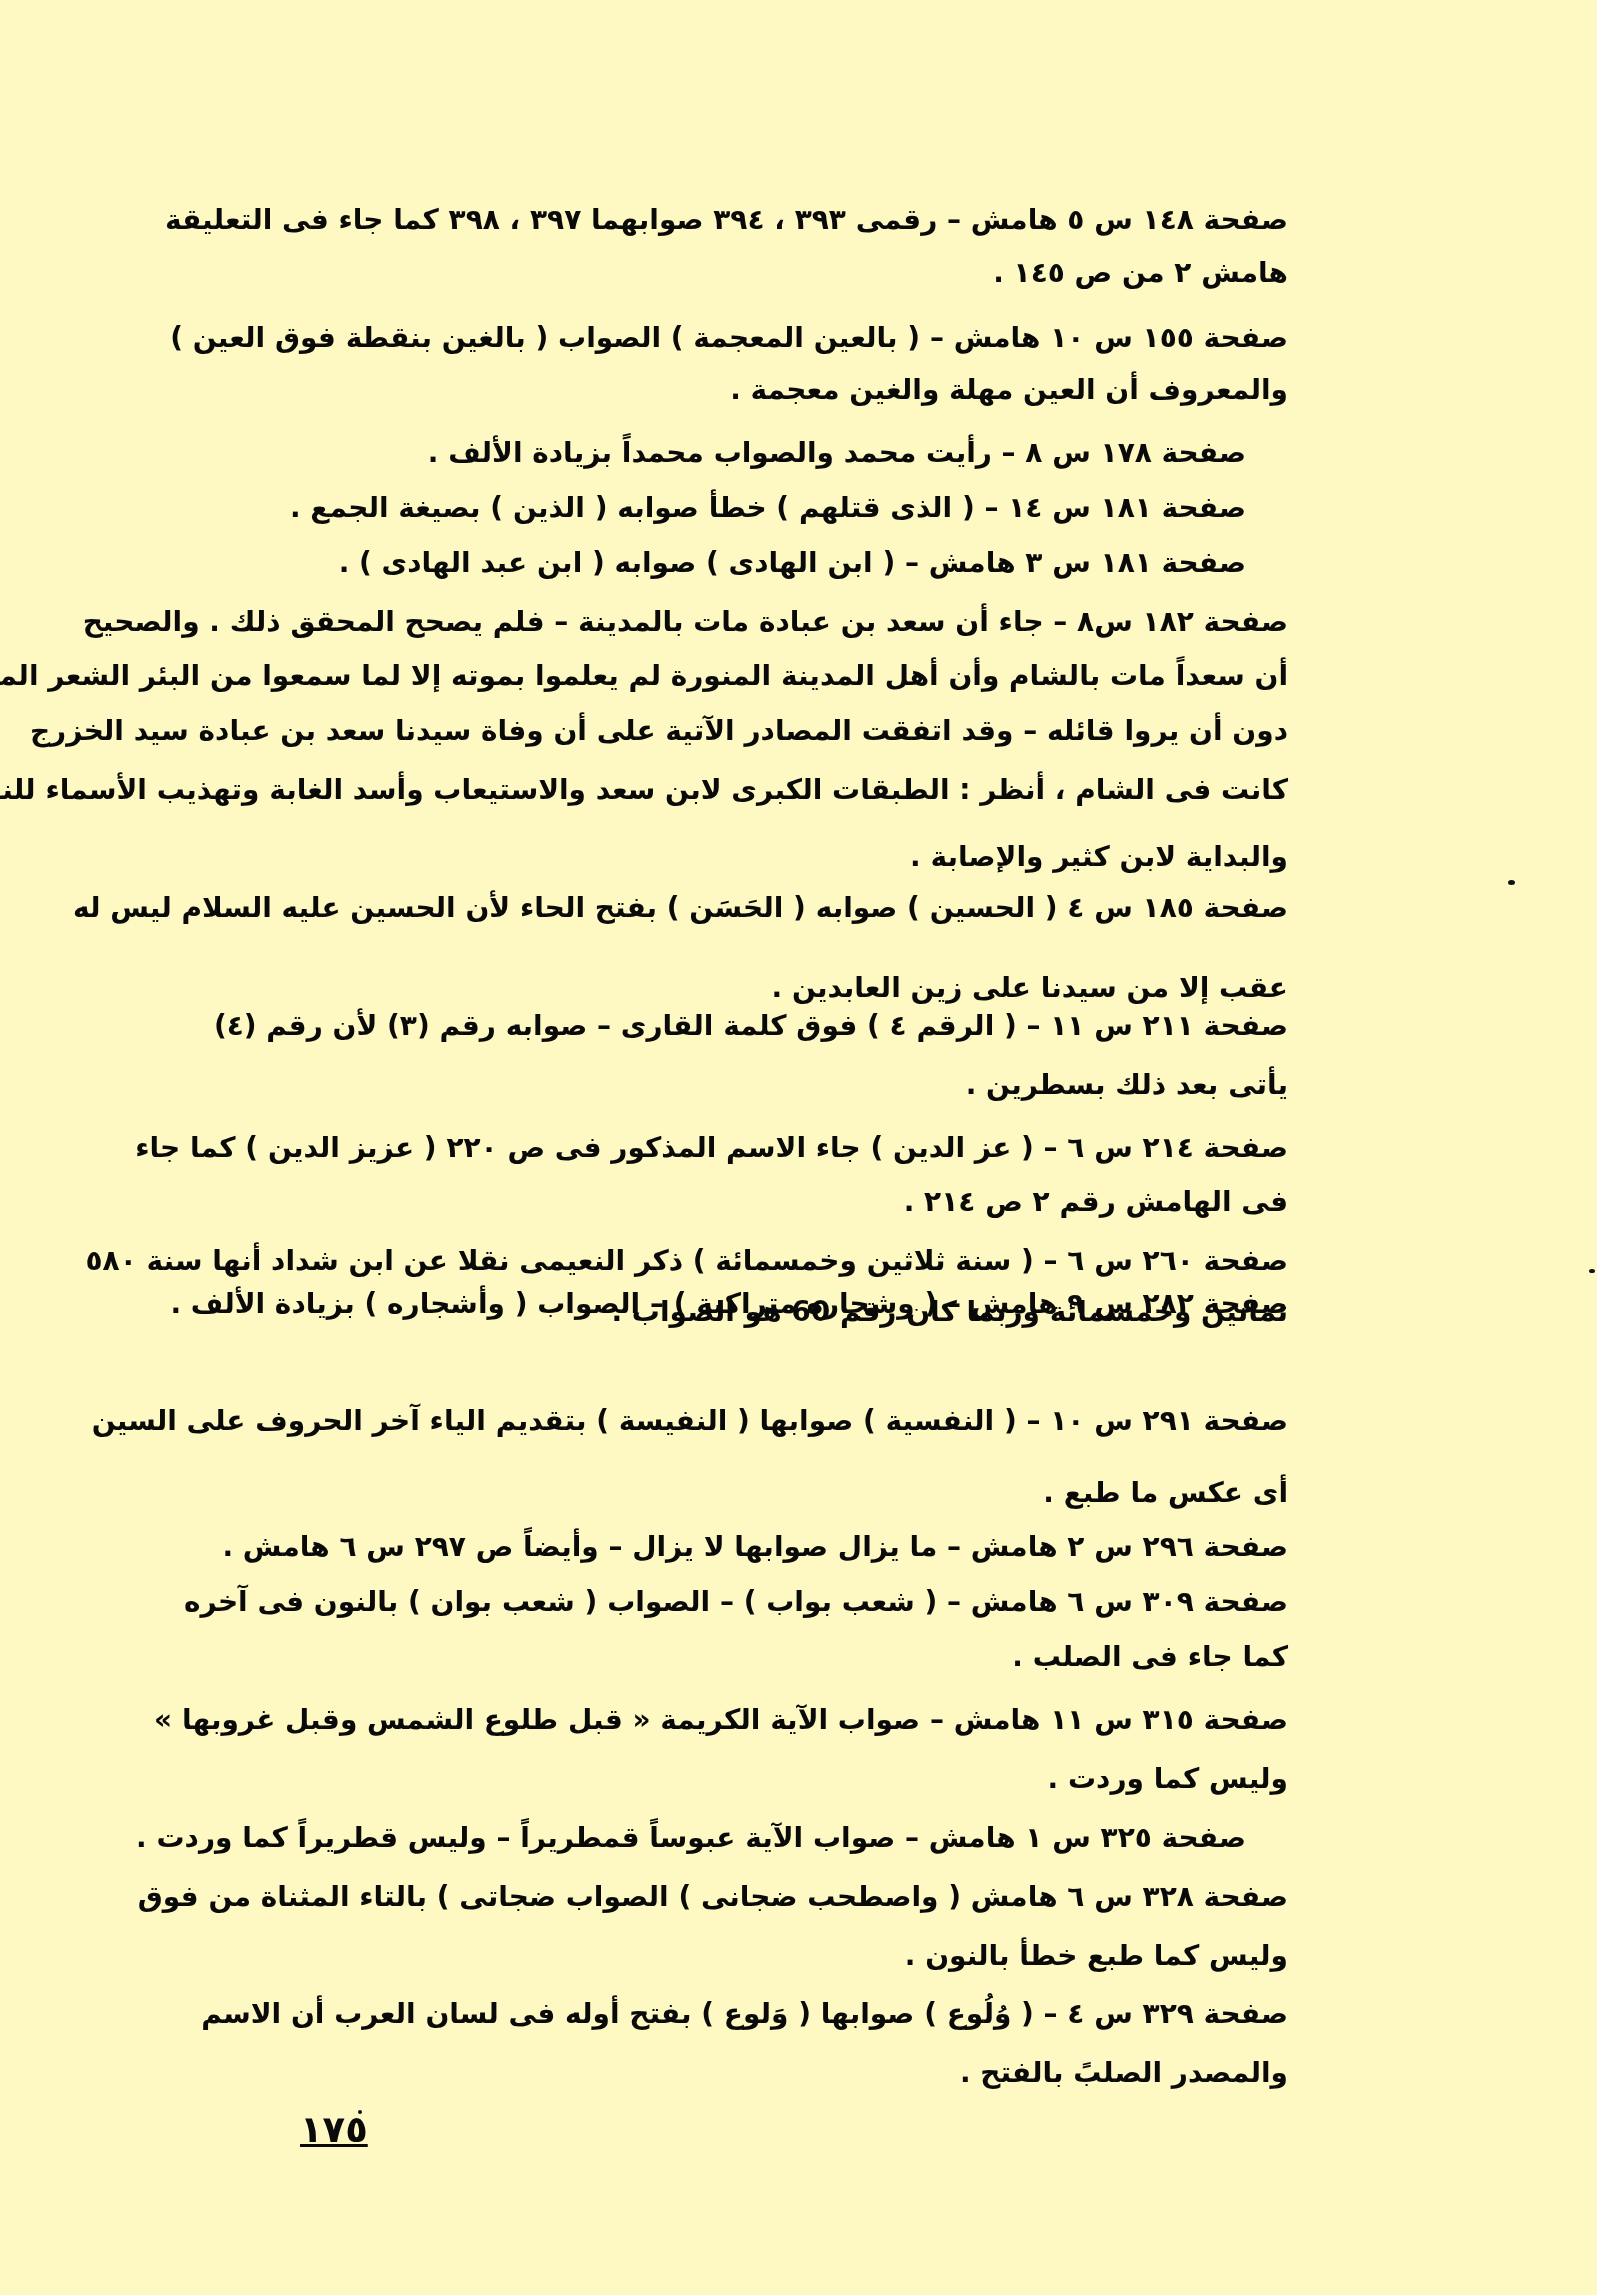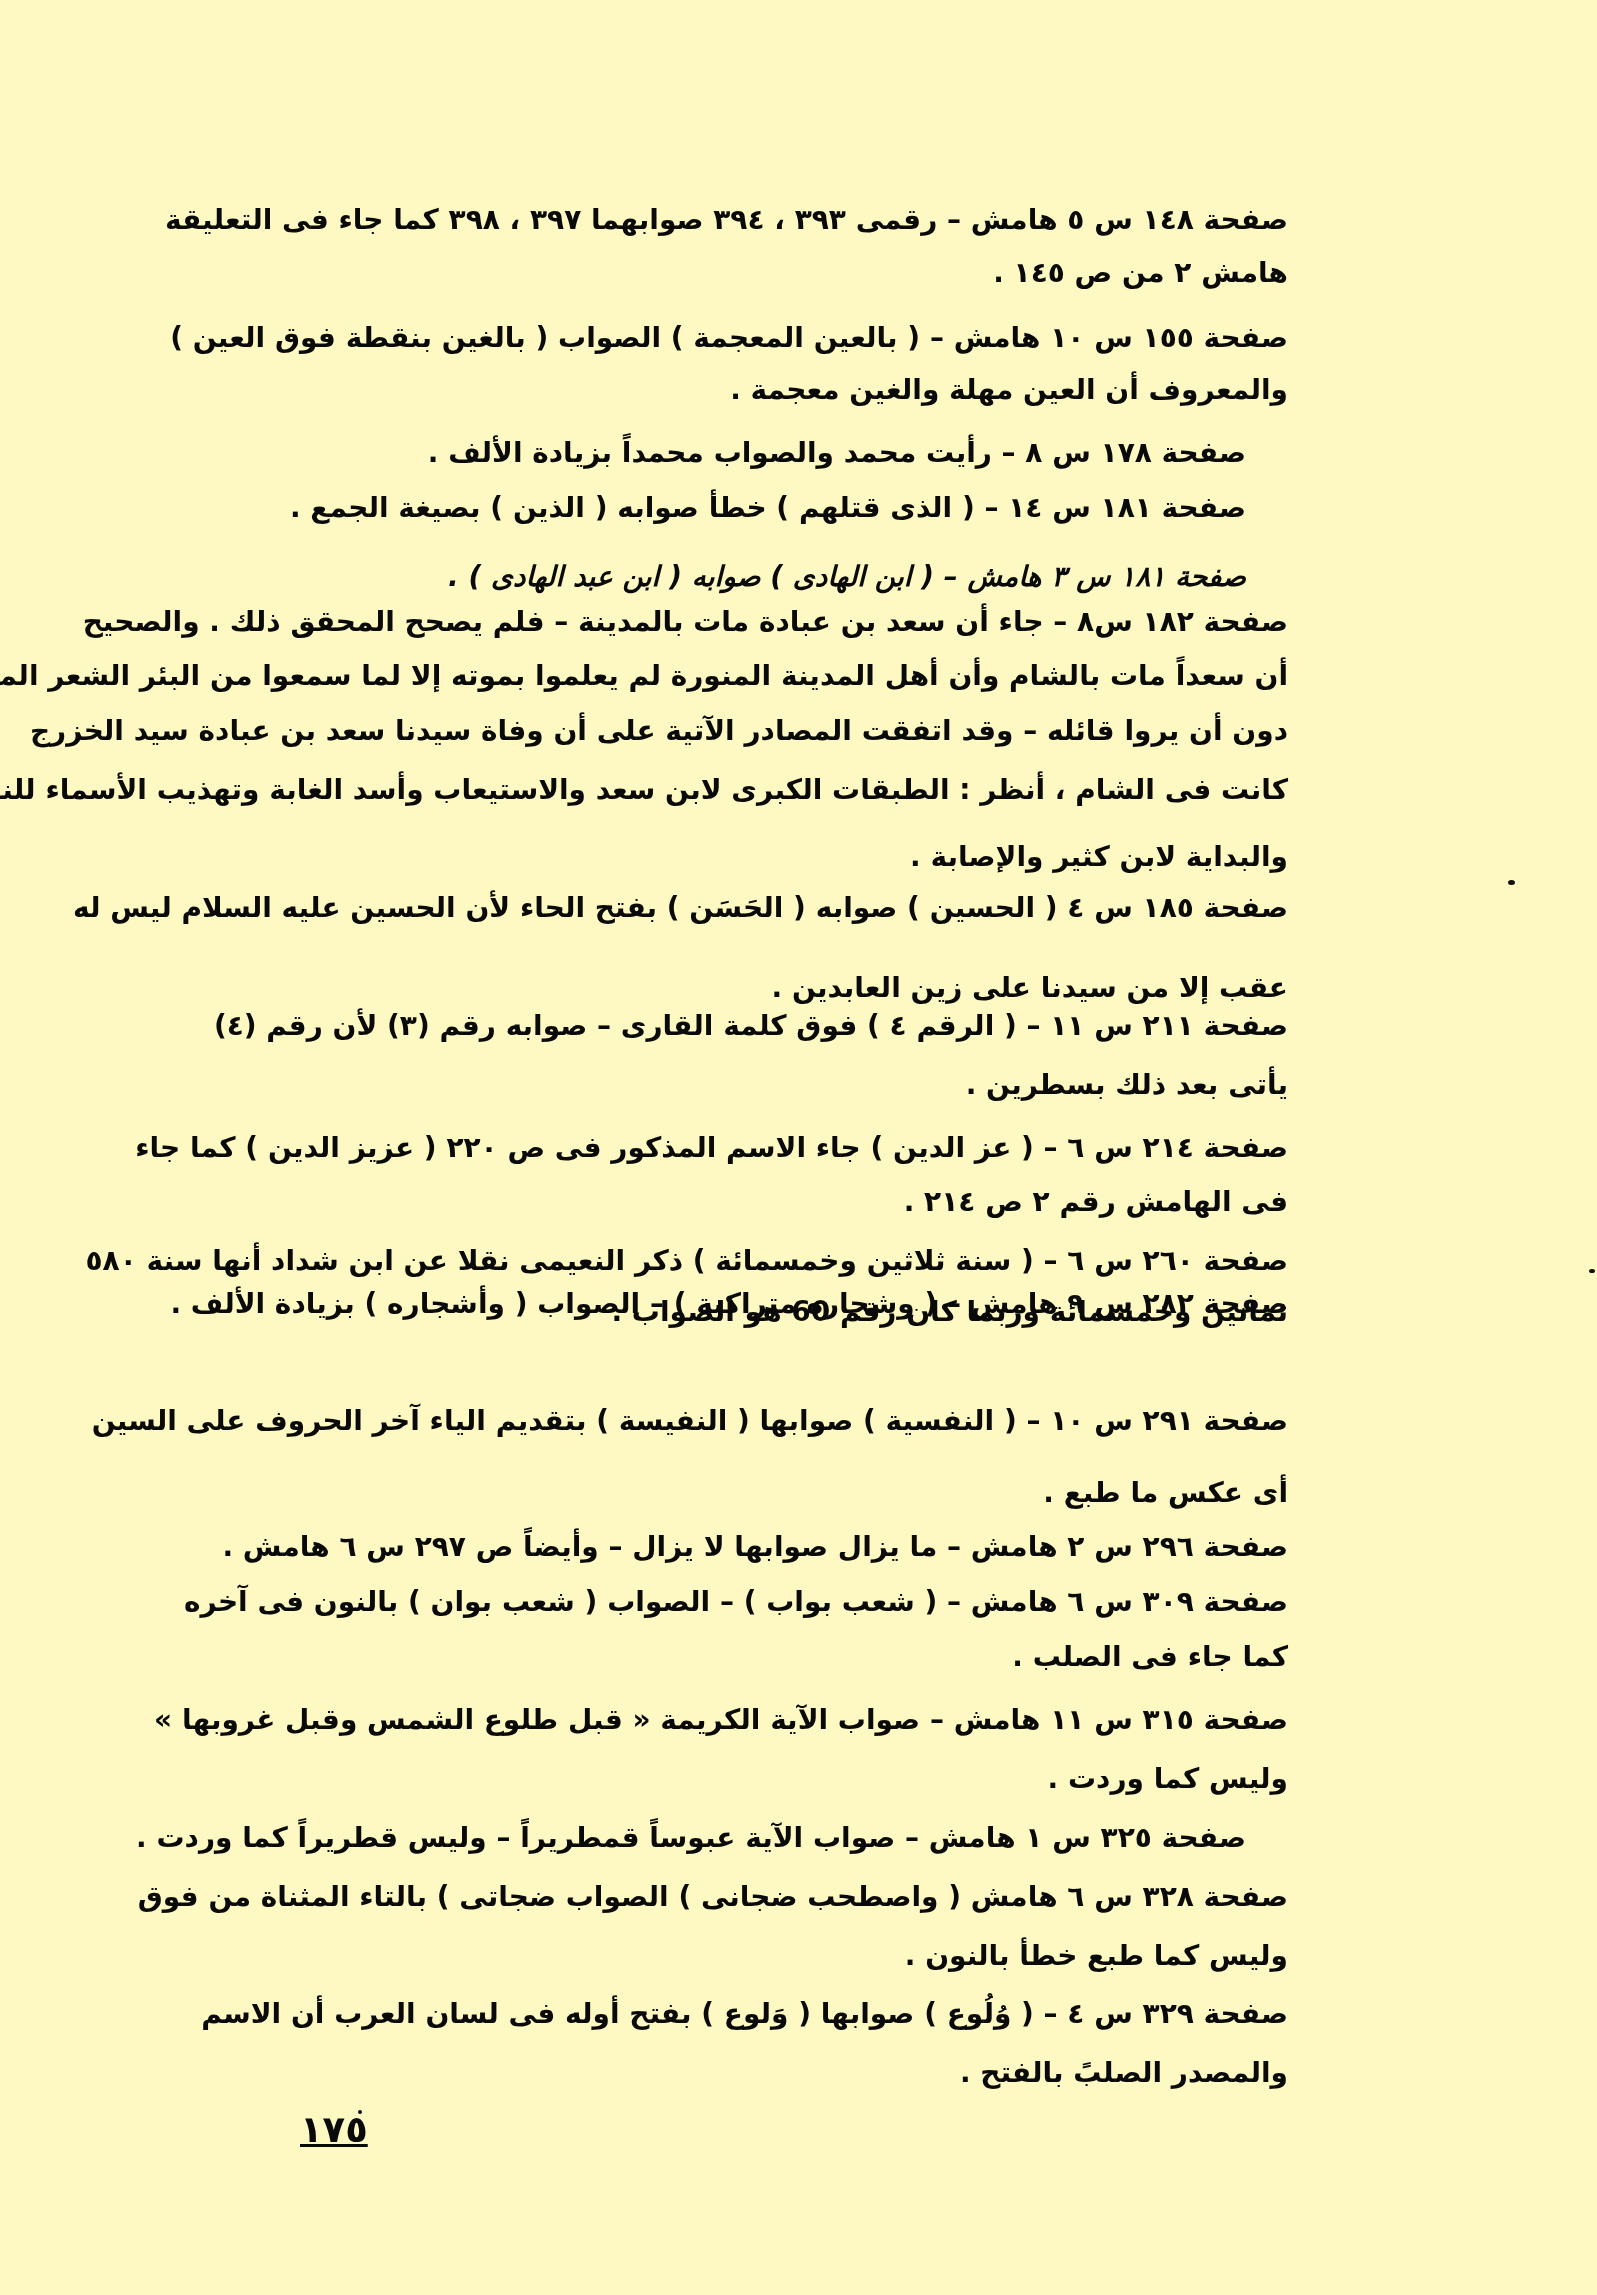"صفحة ١٨١ س ٣ هامش" div.line { font-style: italic -> none; top: 365px -> 351px }
